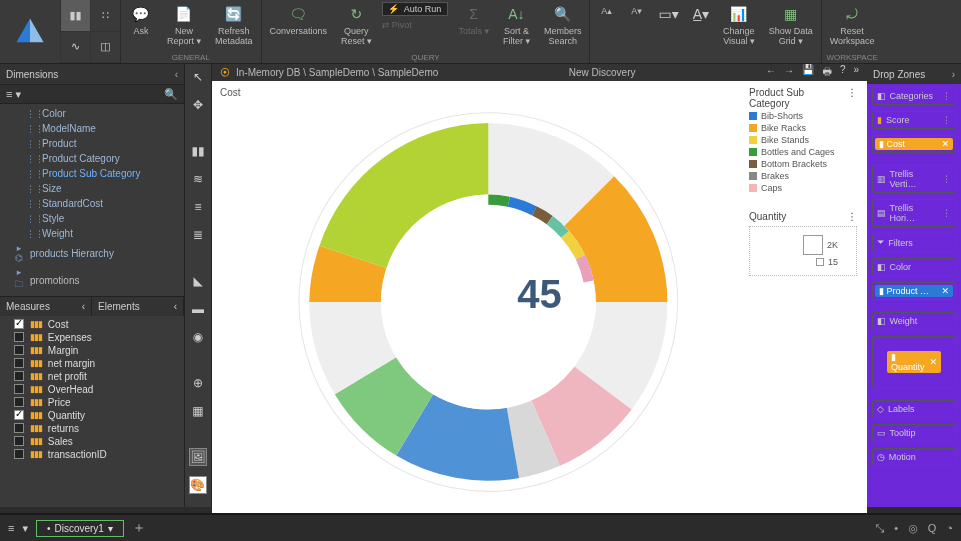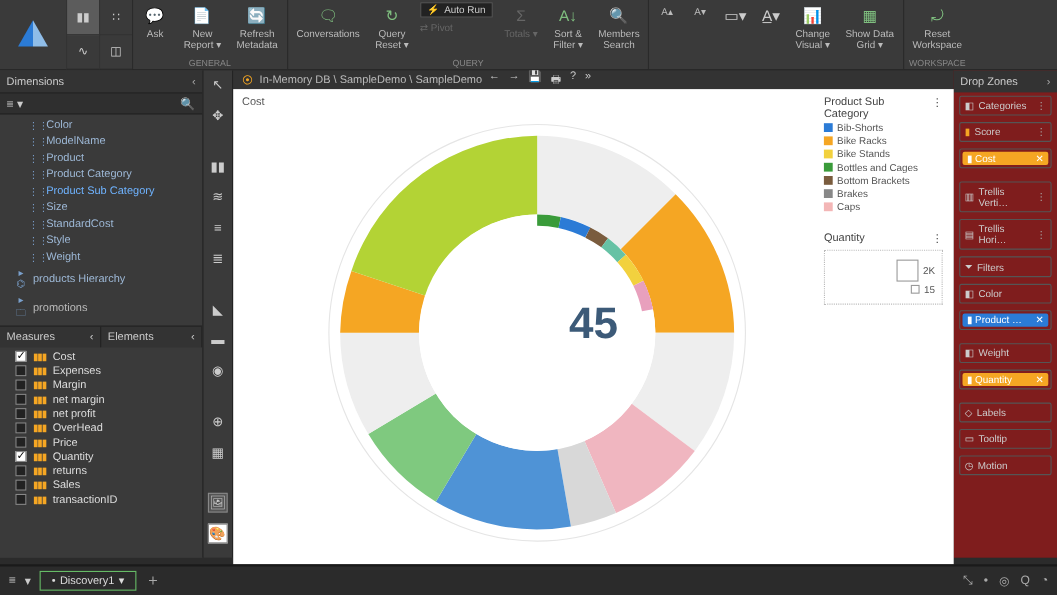"New Discovery" span.center { html: none -> <span>New Discovery</span> }
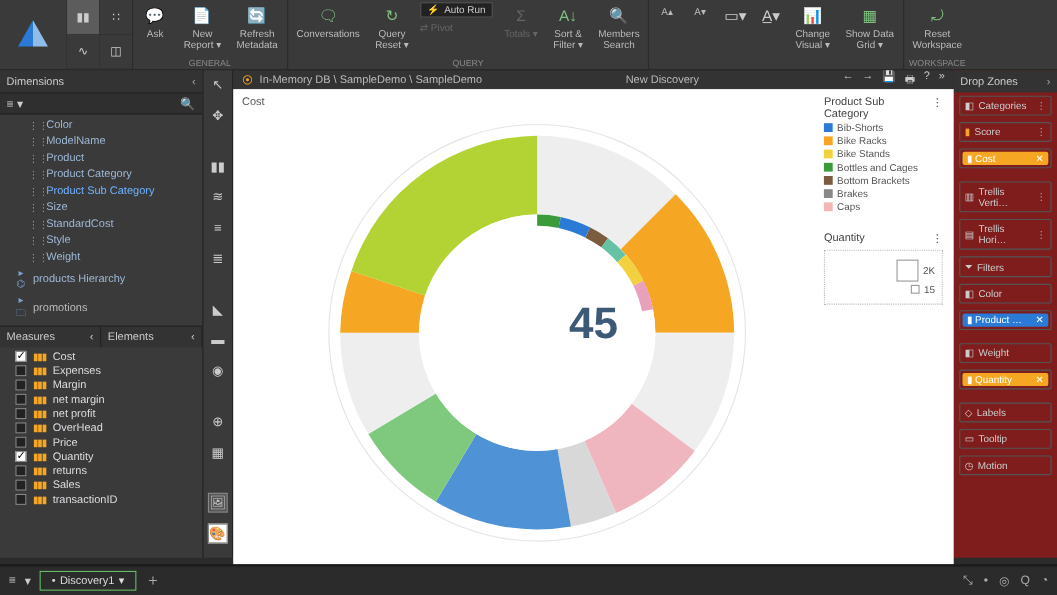"Drop Zones" .rightpanel { background: #7f1d1d -> #6d28d9 }
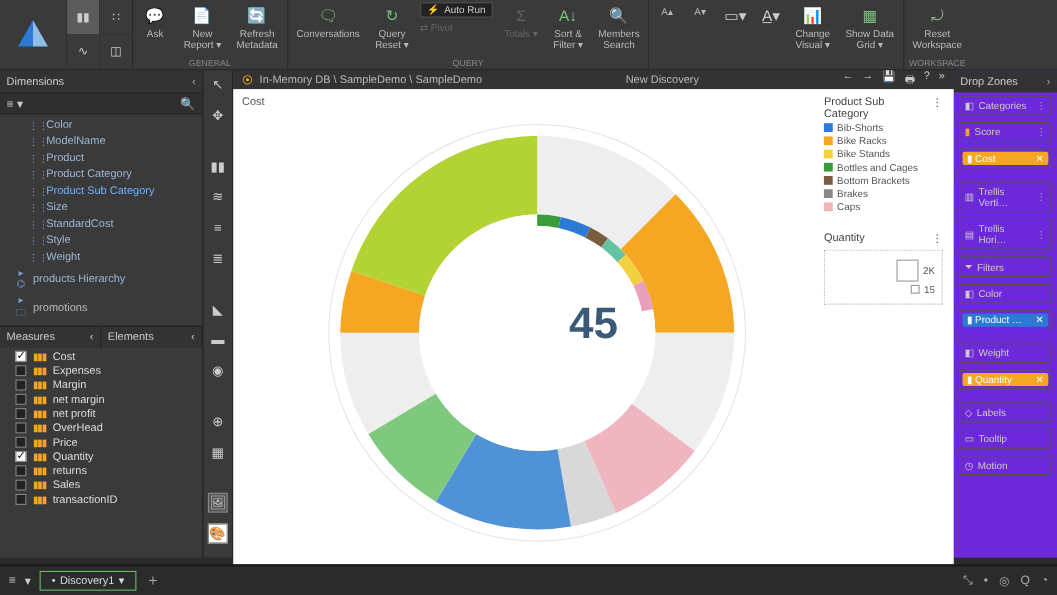"2K" .legend2 .row { margin: 2px 0 -> 2px 12px }
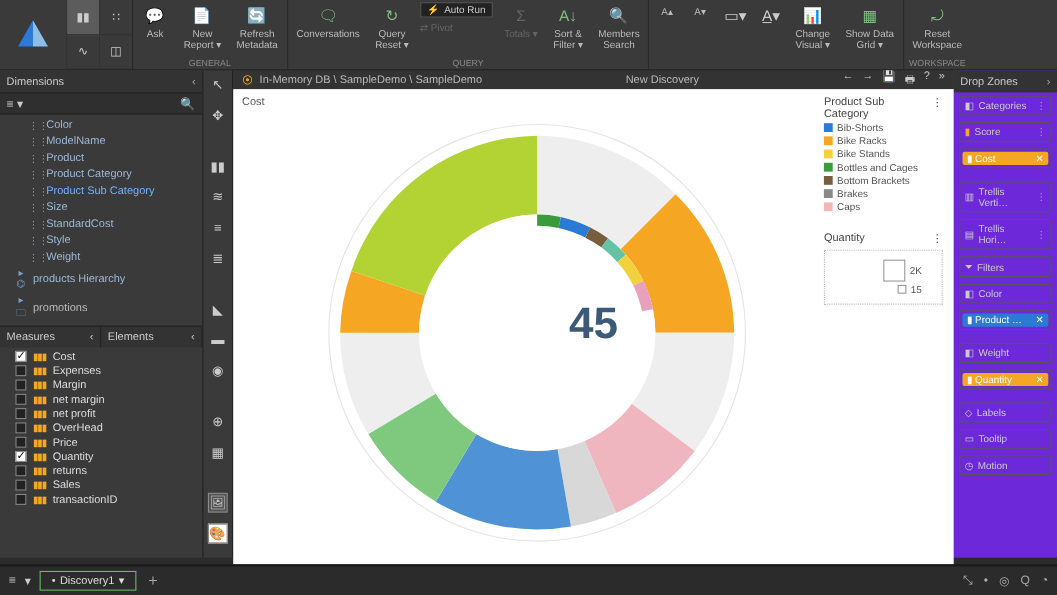"▮ Quantity" div.dz { padding: 2px -> 14px }
